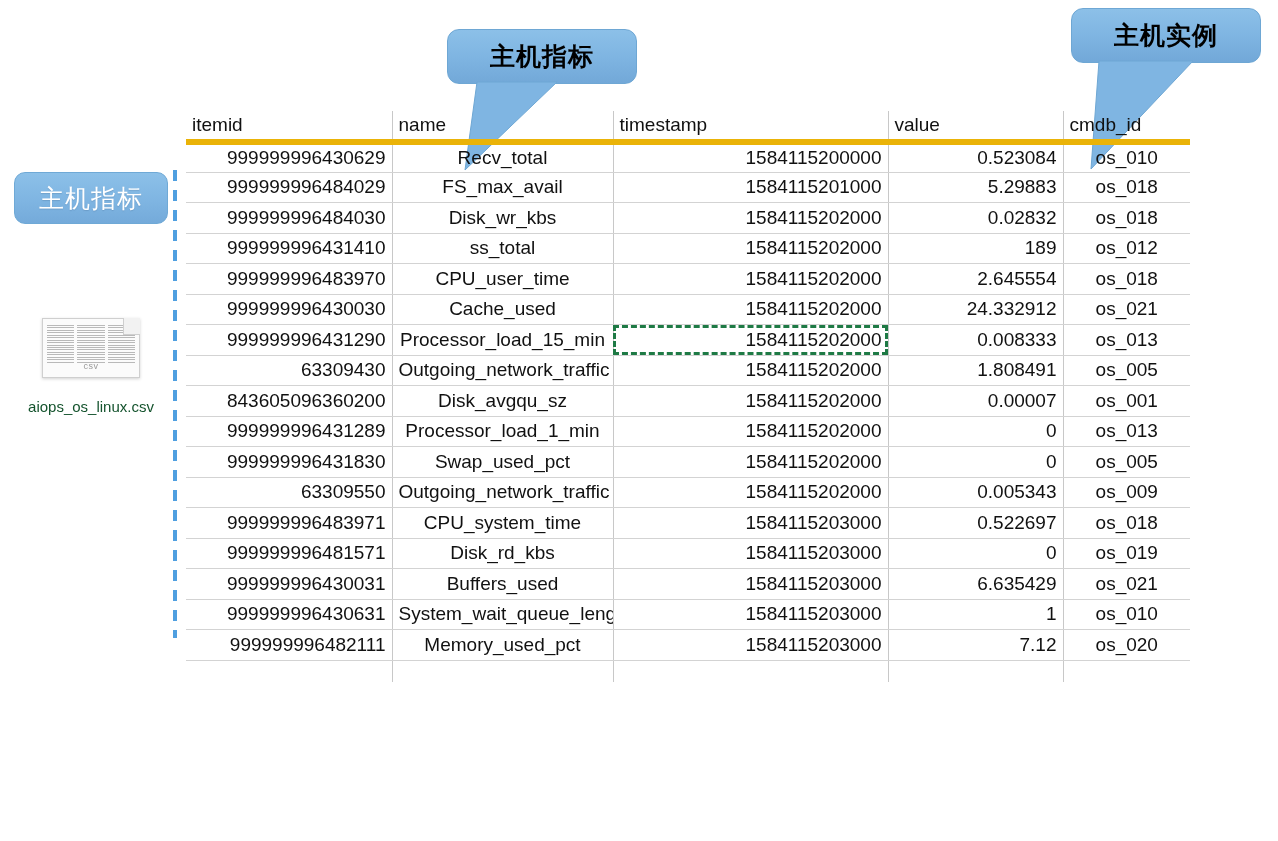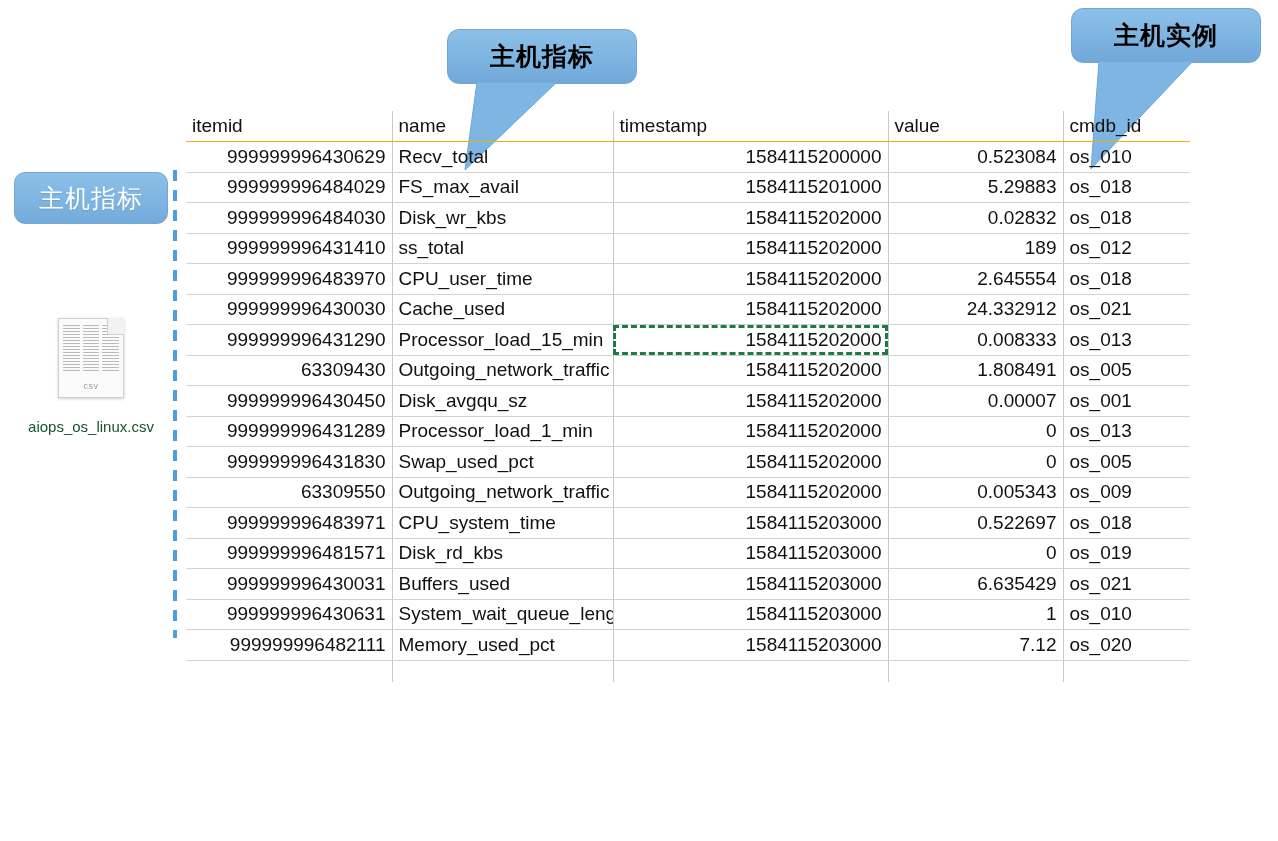"itemid" table.grid th { border-bottom: 1px solid #eab308 -> 6px solid #eab308 }
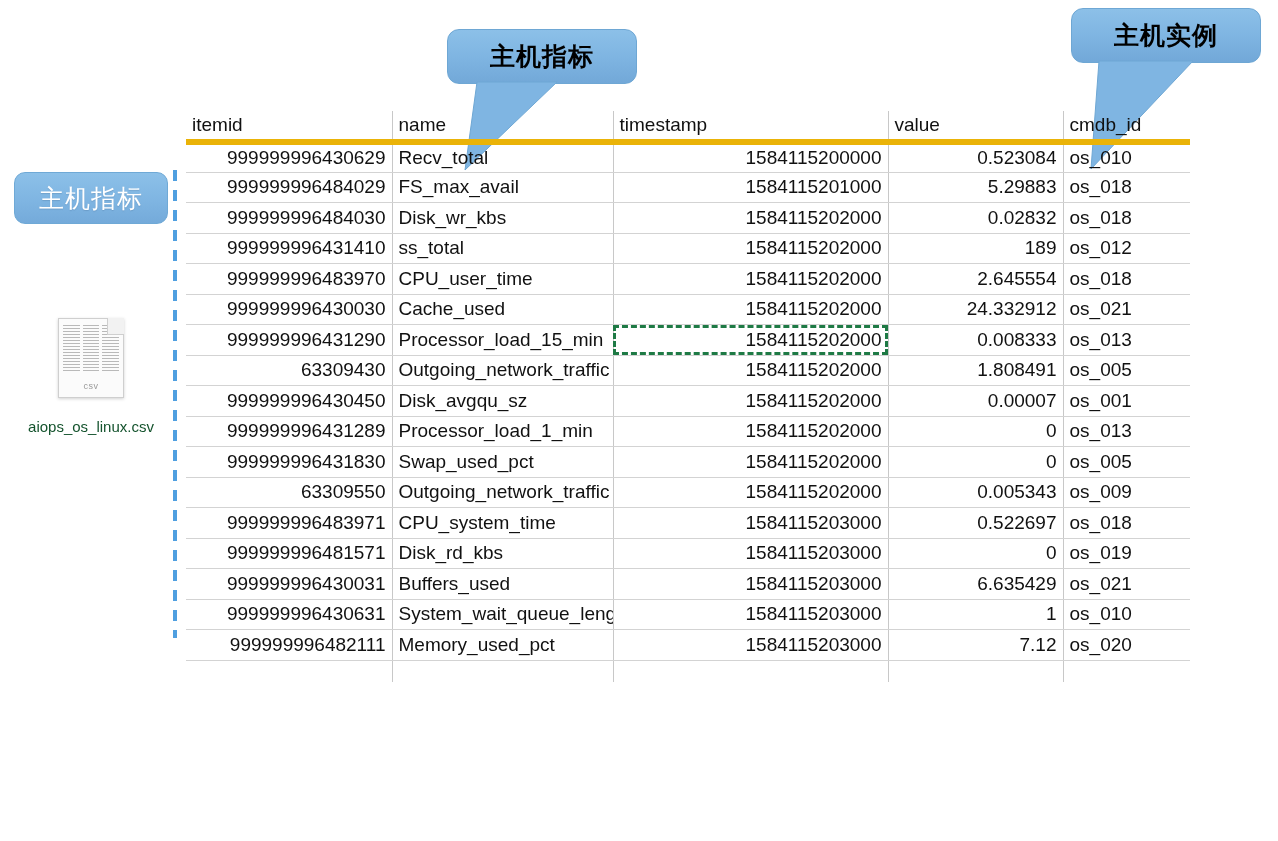"Recv_total" td.txt { text-align: left -> center }
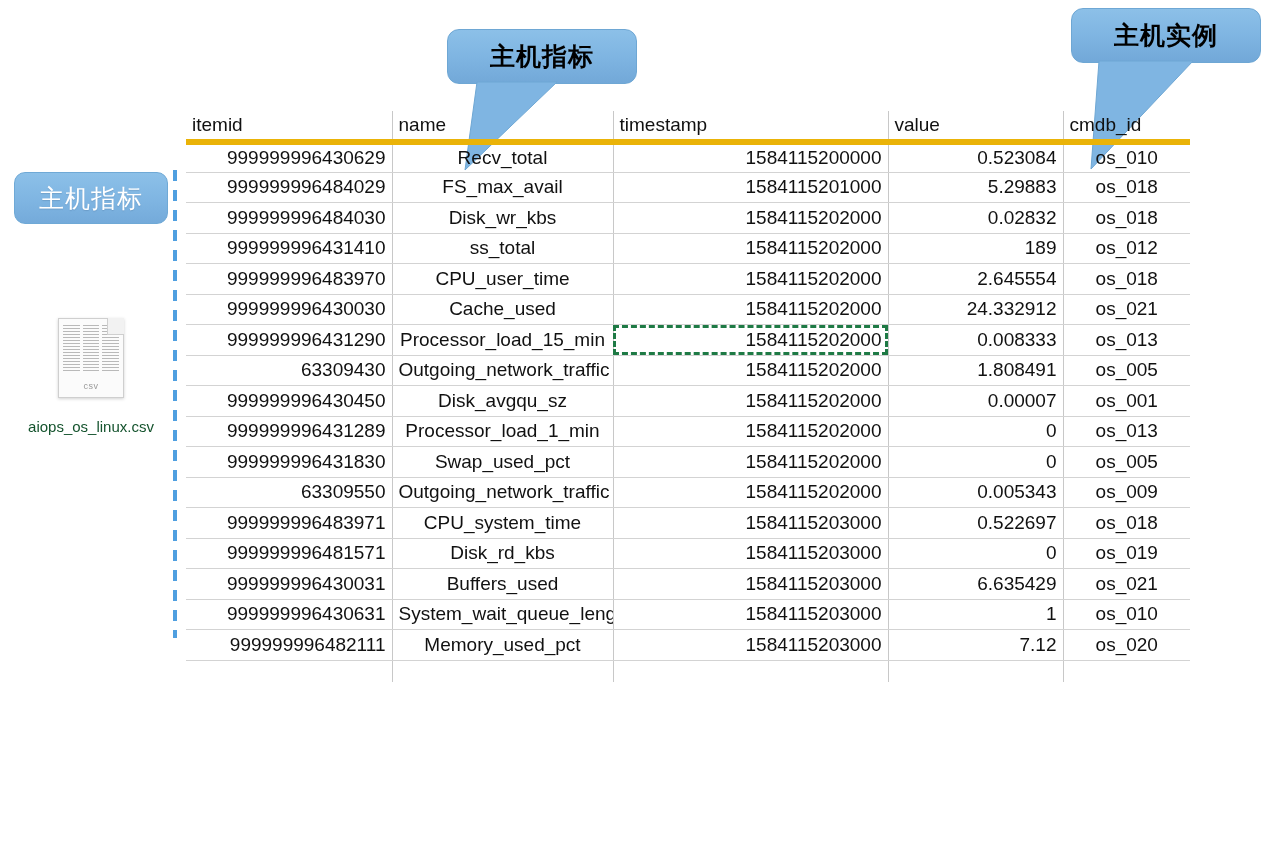"csv" .file-icon { height: 80px -> 60px; padding-left: none -> 32px }
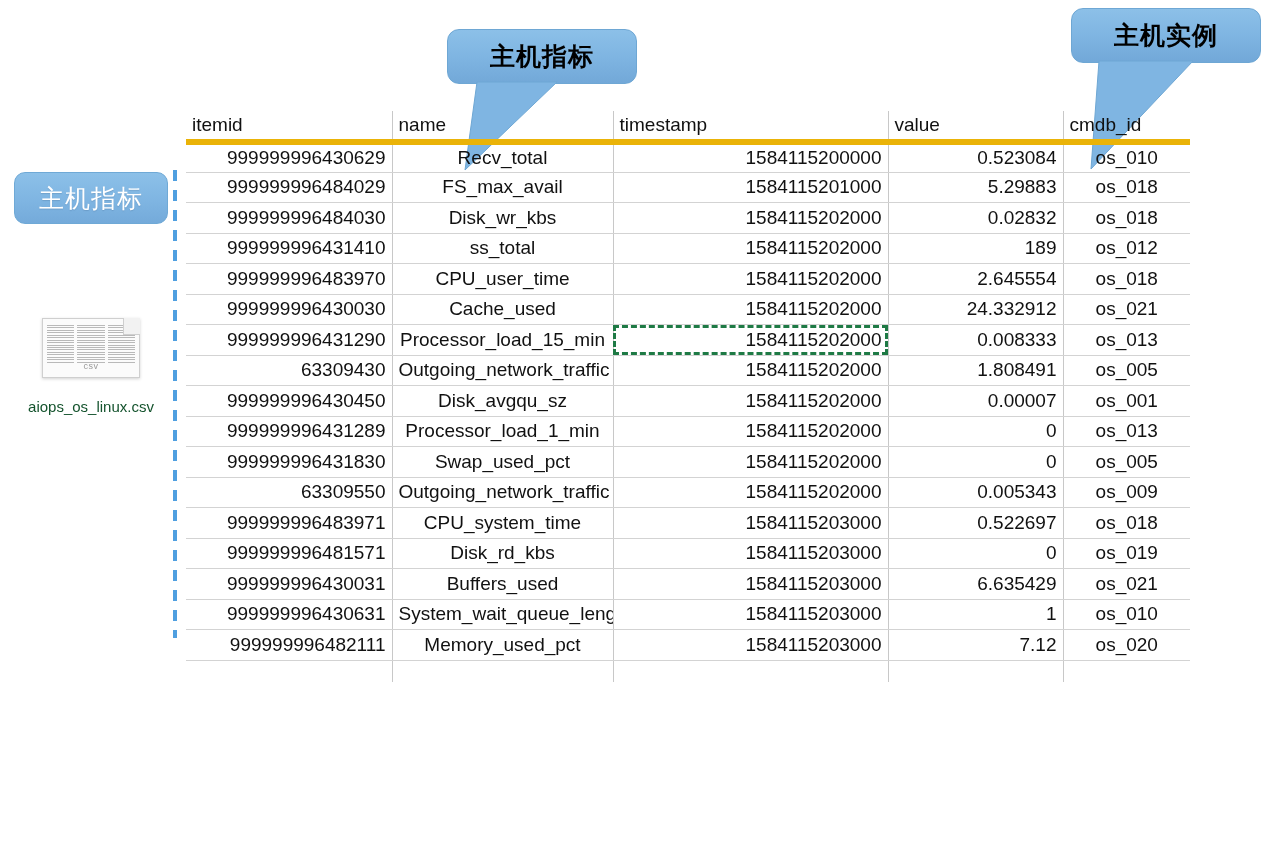"999999996430450" td.num { text: 999999996430450 -> 843605096360200 }
